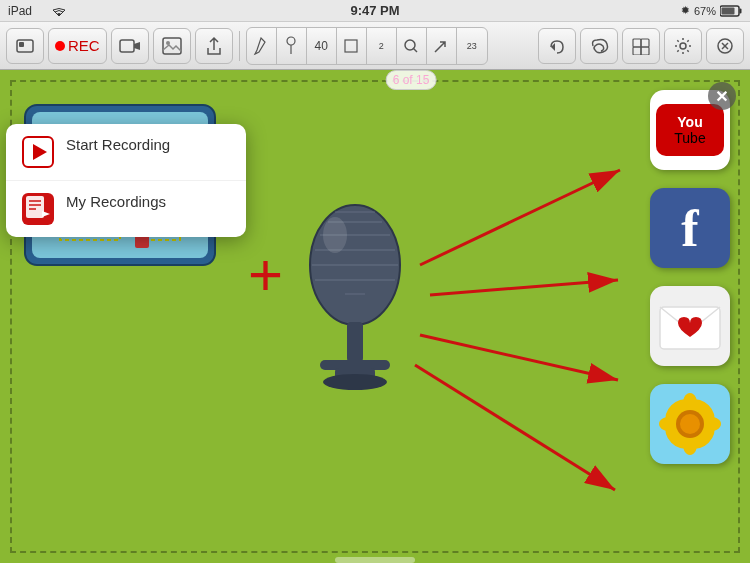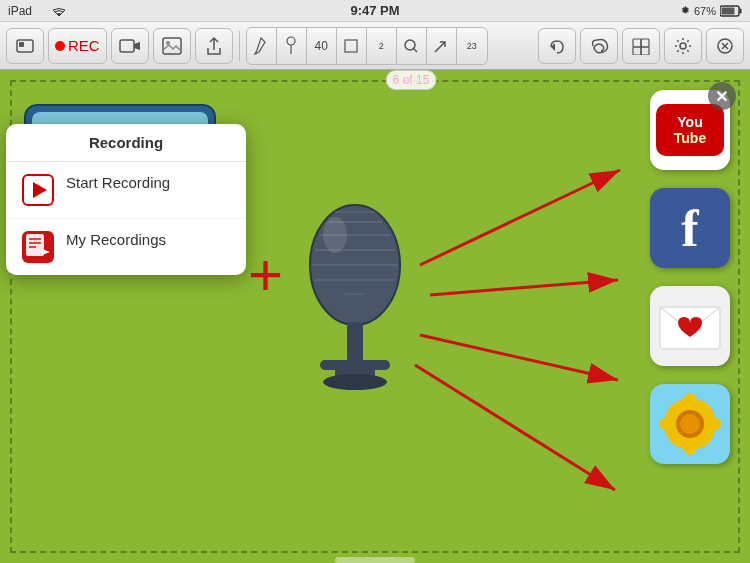"Recording" div { html: <div>Recording</div> -> none }
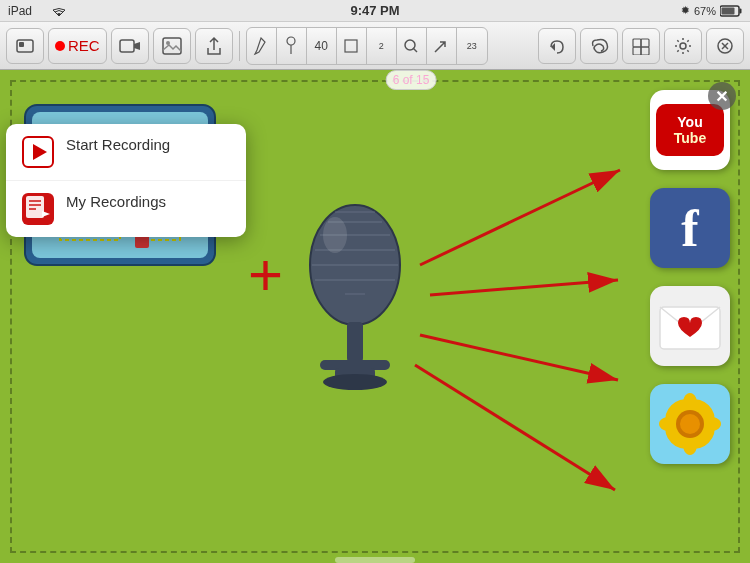"Tube" .yt-text-tube { color: #fef9c3 -> #000000; font-weight: bold -> normal }
